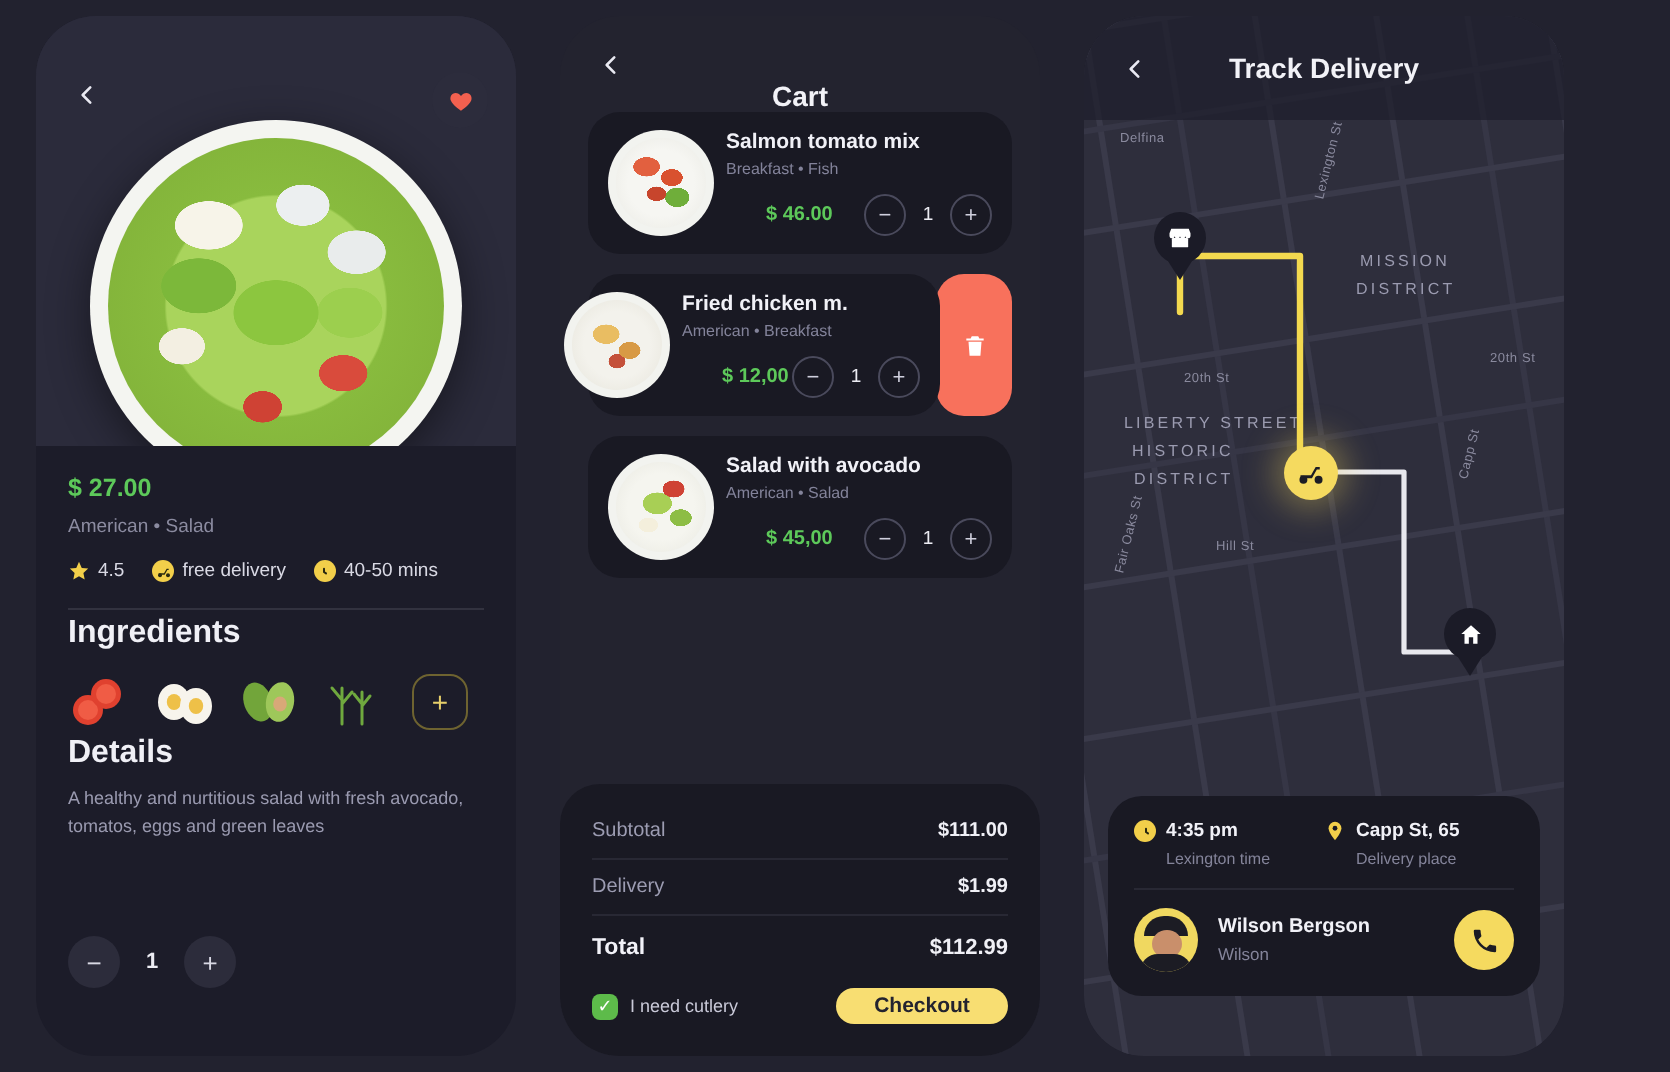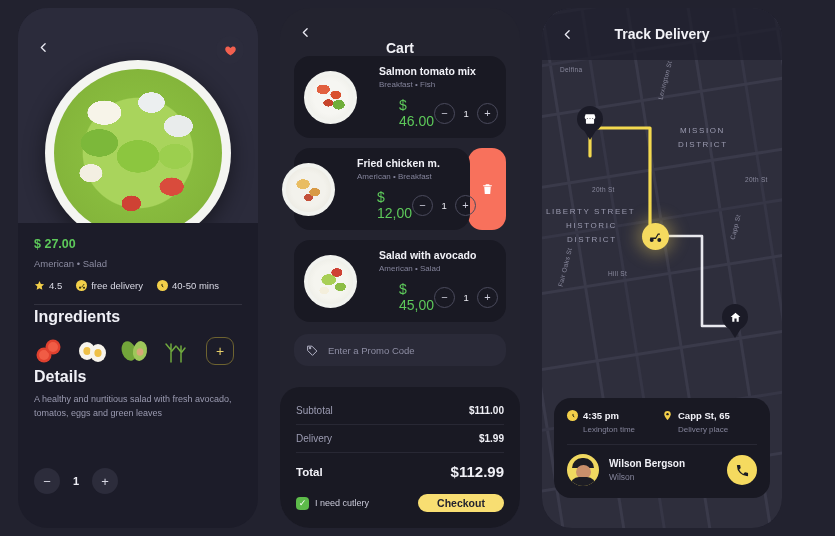"Salmon tomato mix" .cart-item { gap: 22px -> 6px }
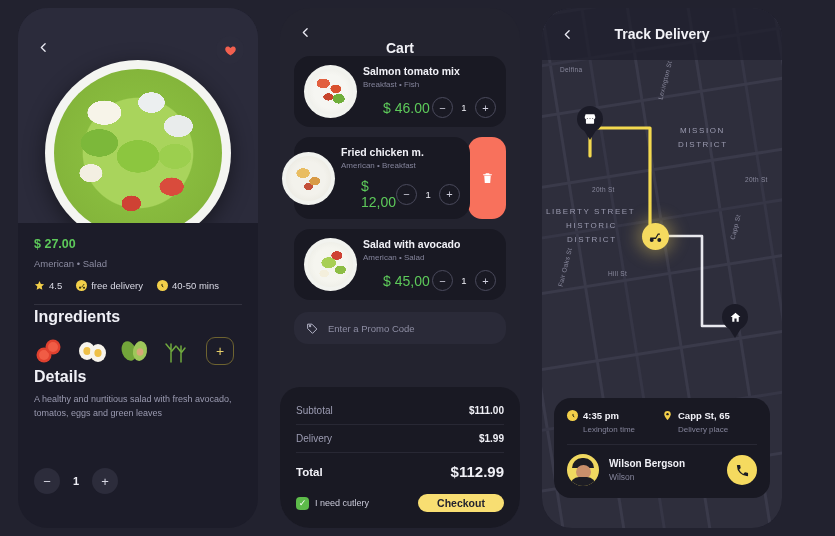"$ 46.00" .ci-price { font-size: 14px -> 10px; font-weight: normal -> bold }
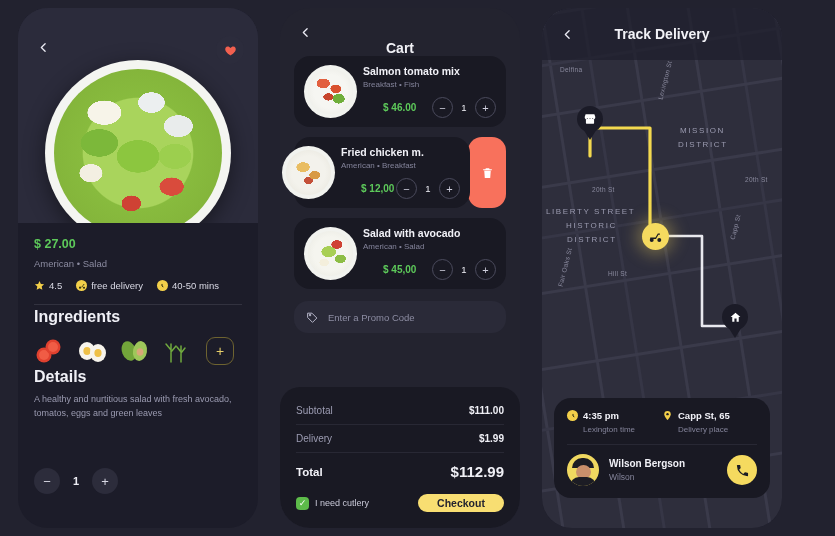"LIBERTY STREET" div.map-label { left: 4px -> 20px }
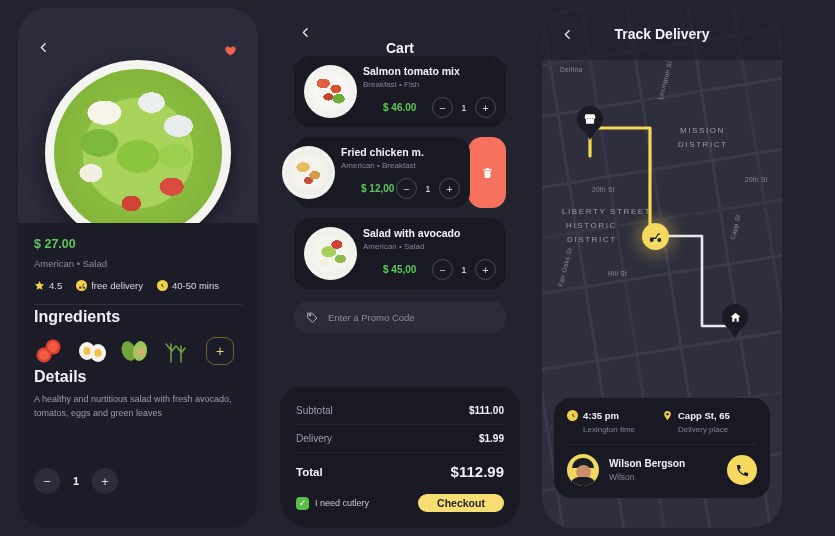"Enter a Promo Code" div.promo { html: <div> <svg> <path></path> <circle></circle> </svg> <span>Enter a Promo Code</span> </div> -> none }
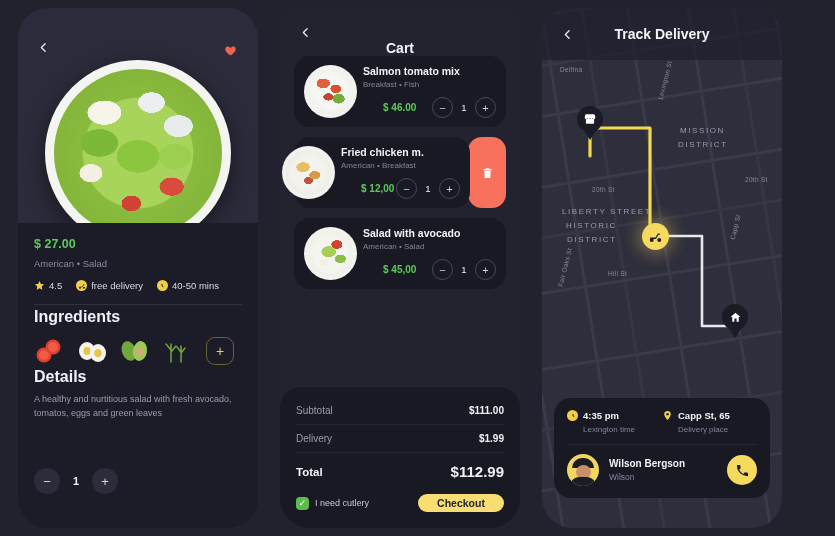"$112.99" .sum-row.total .v { font-size: 15px -> 11px }
